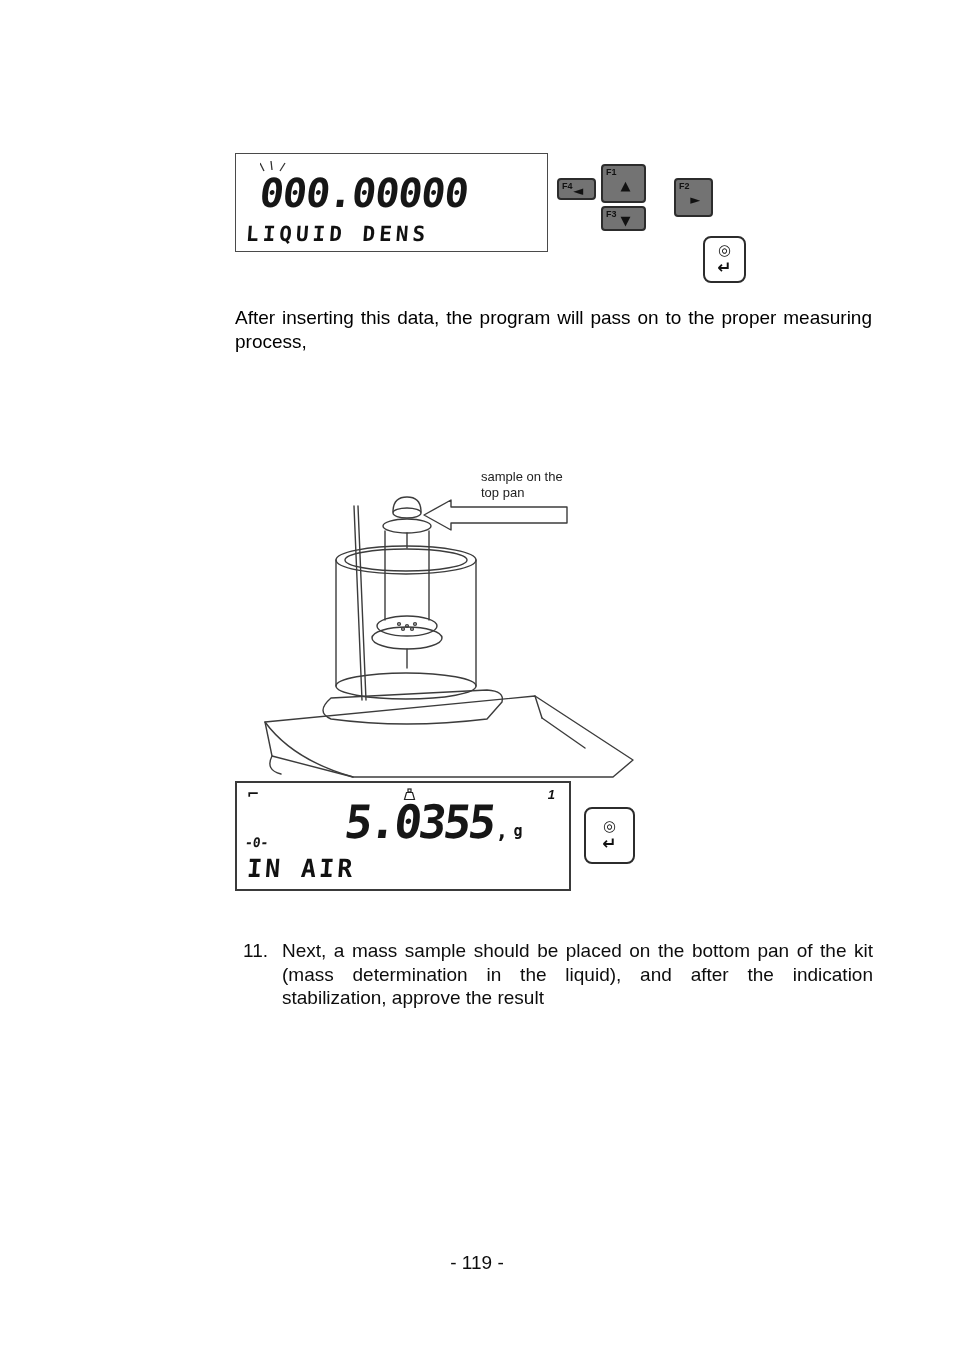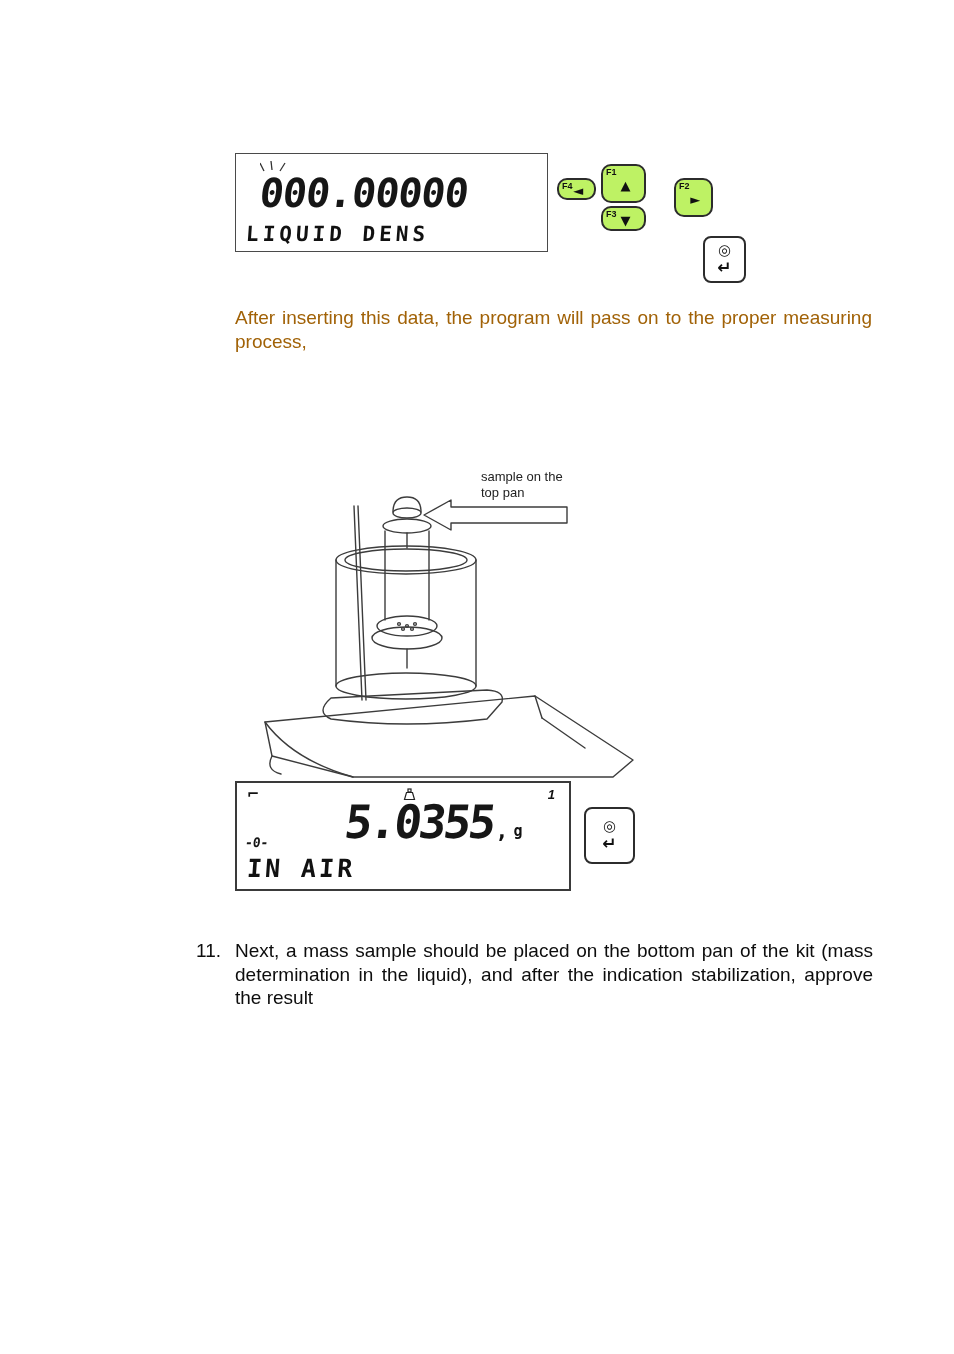"F1" .key { background: #bef264 -> #737373; border-radius: 10px -> 4px }
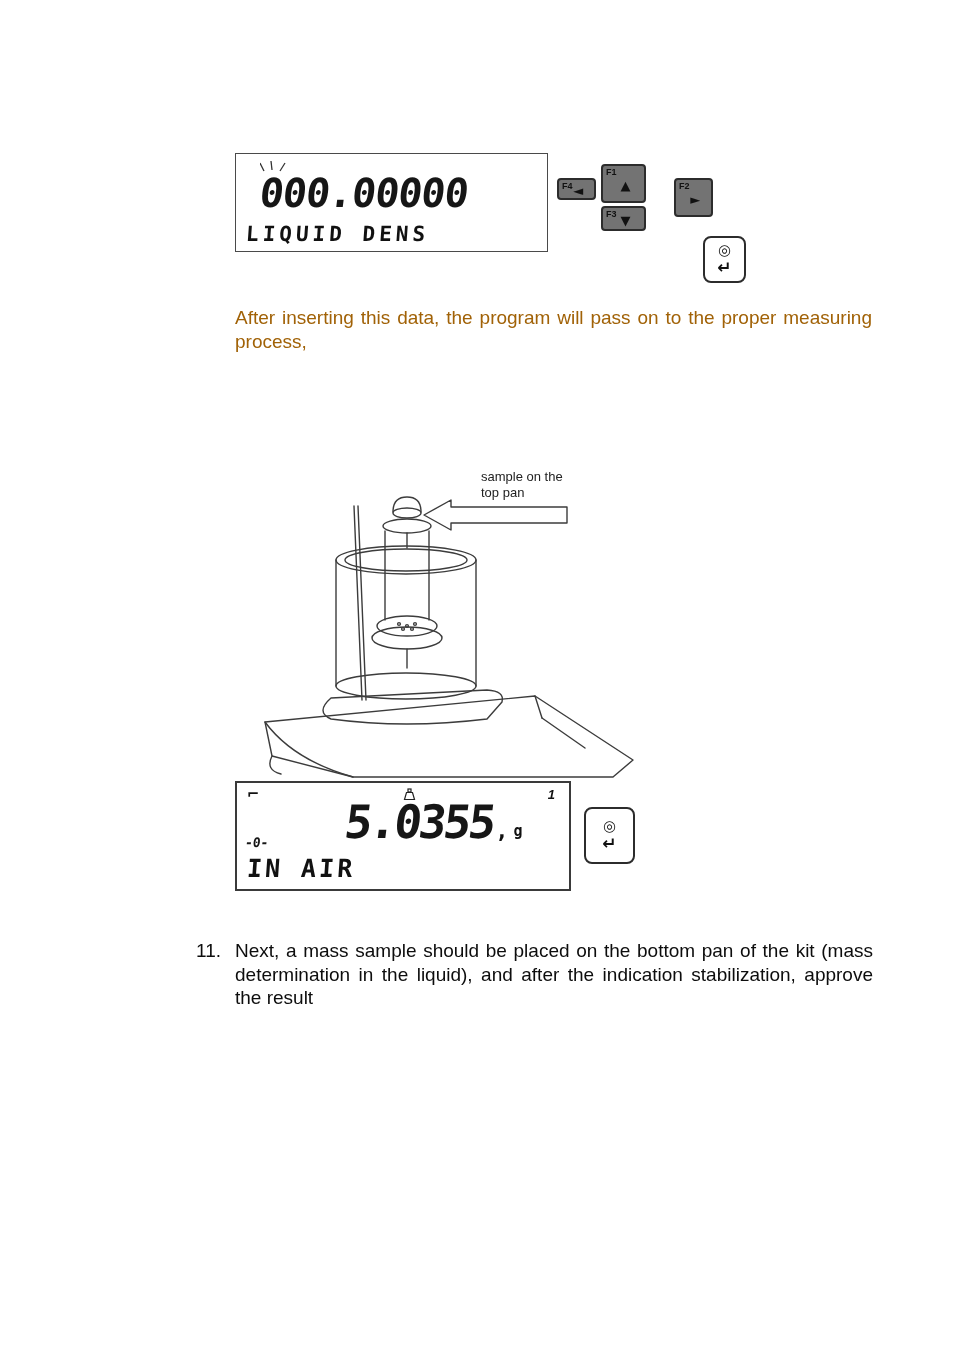"After inserting this data, the" .para { color: #a16207 -> #000000 }
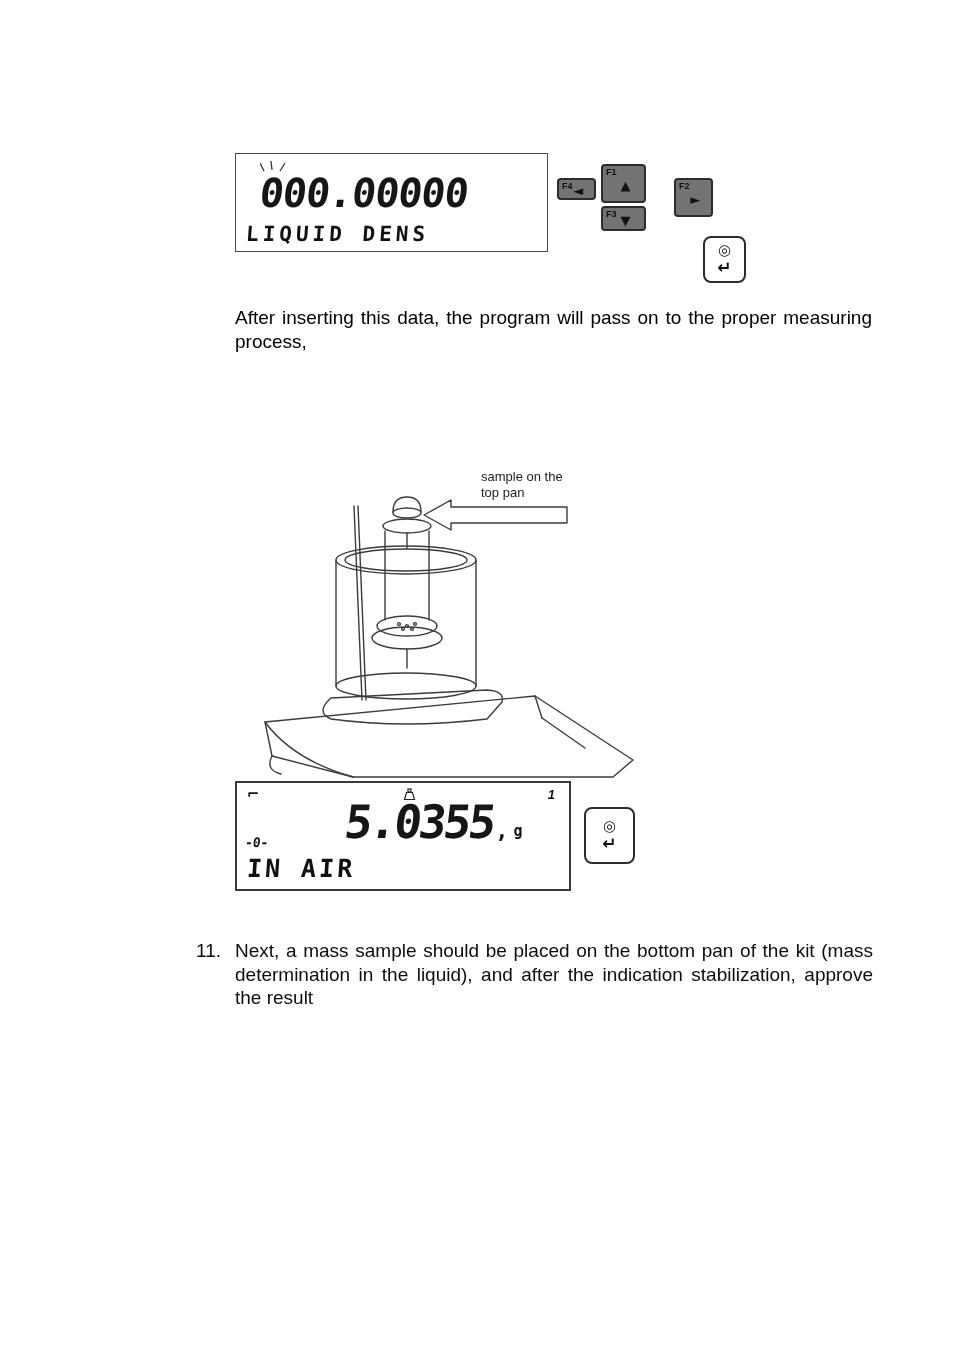"11." .numbered .num { margin-left: none -> 47px }
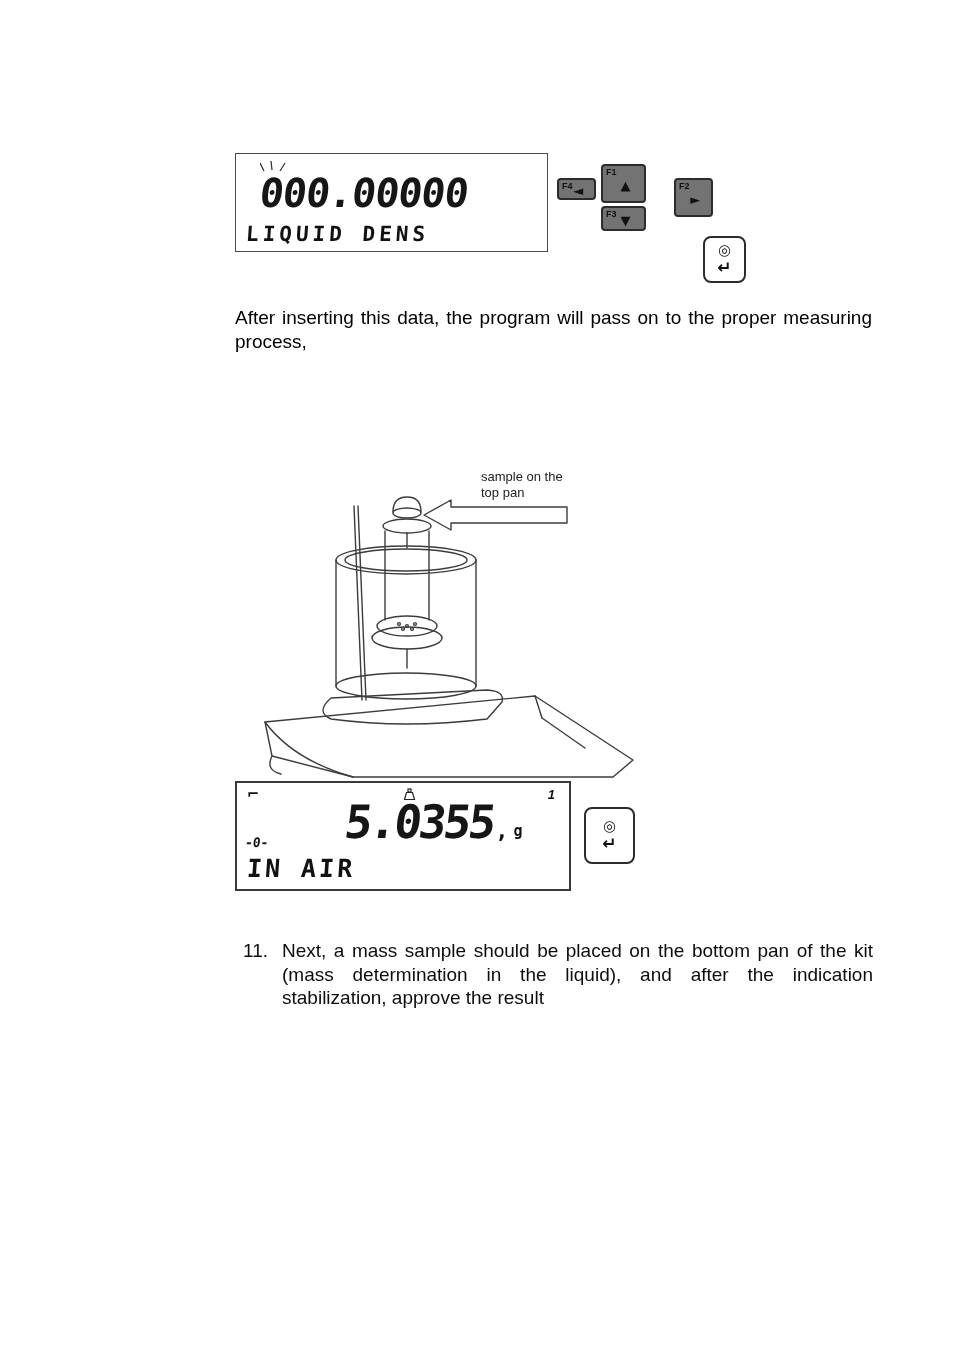"- 119 -" div.page-number { html: none -> <div>- 119 -</div> }
